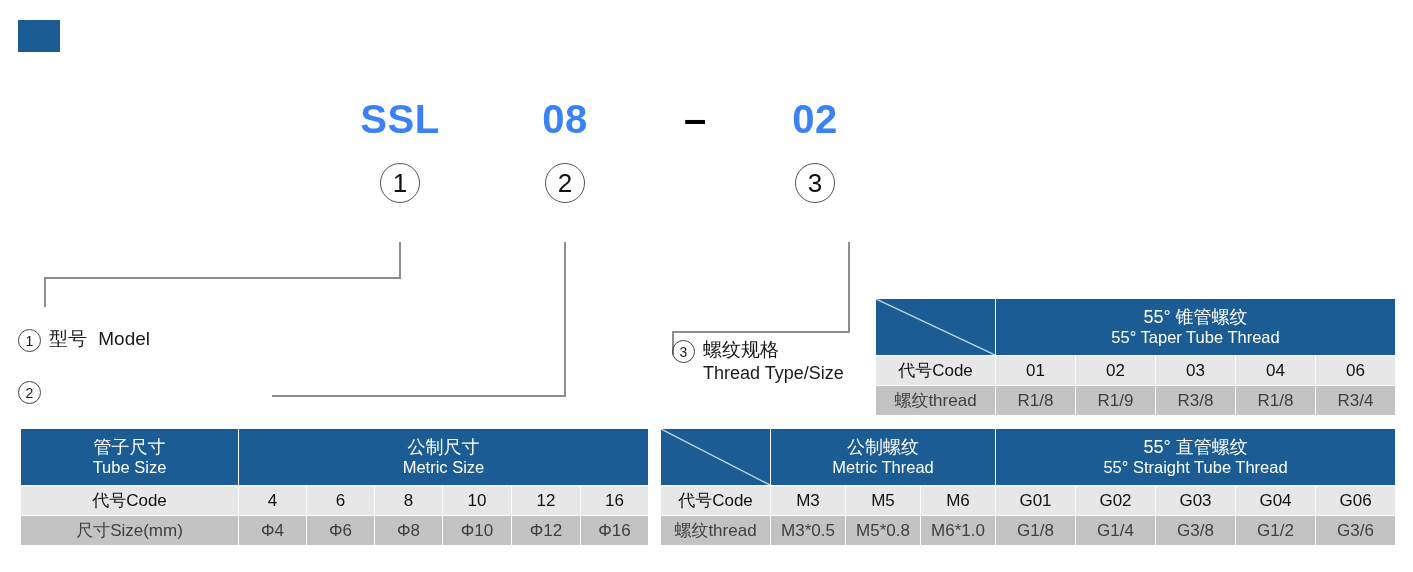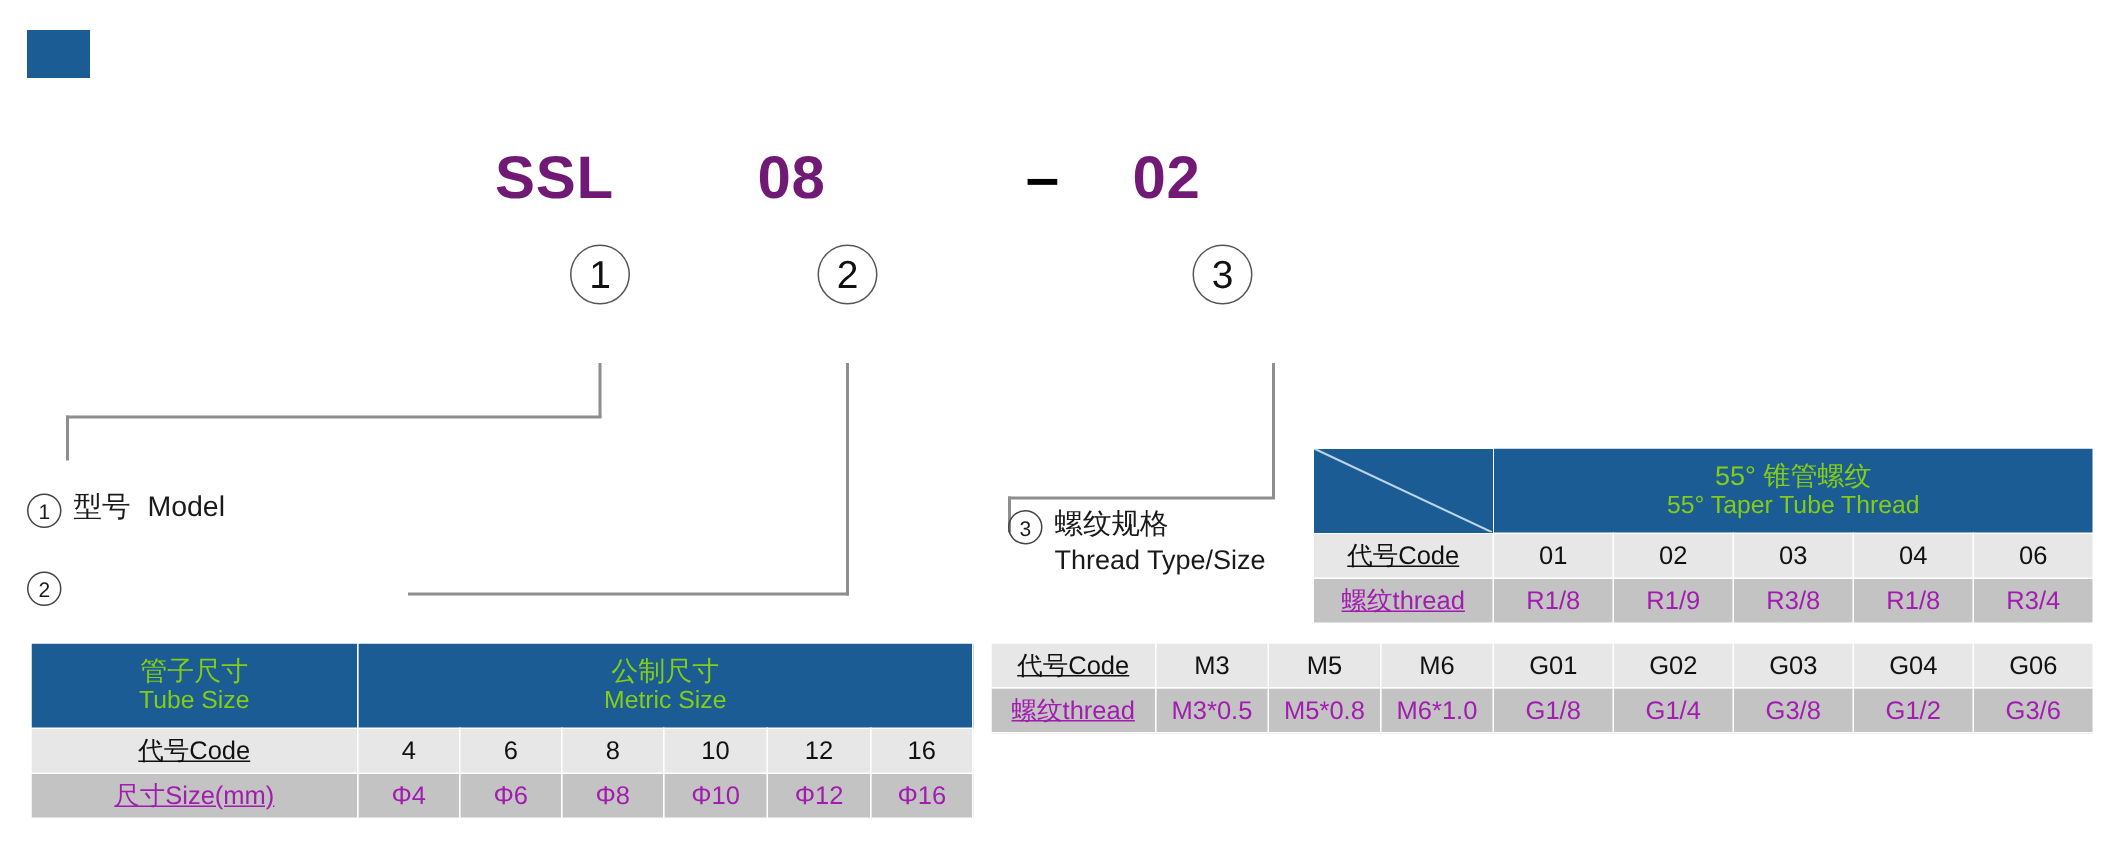"SSL" .code-part { color: #701a75 -> #3b82f6; text-align: none -> center }
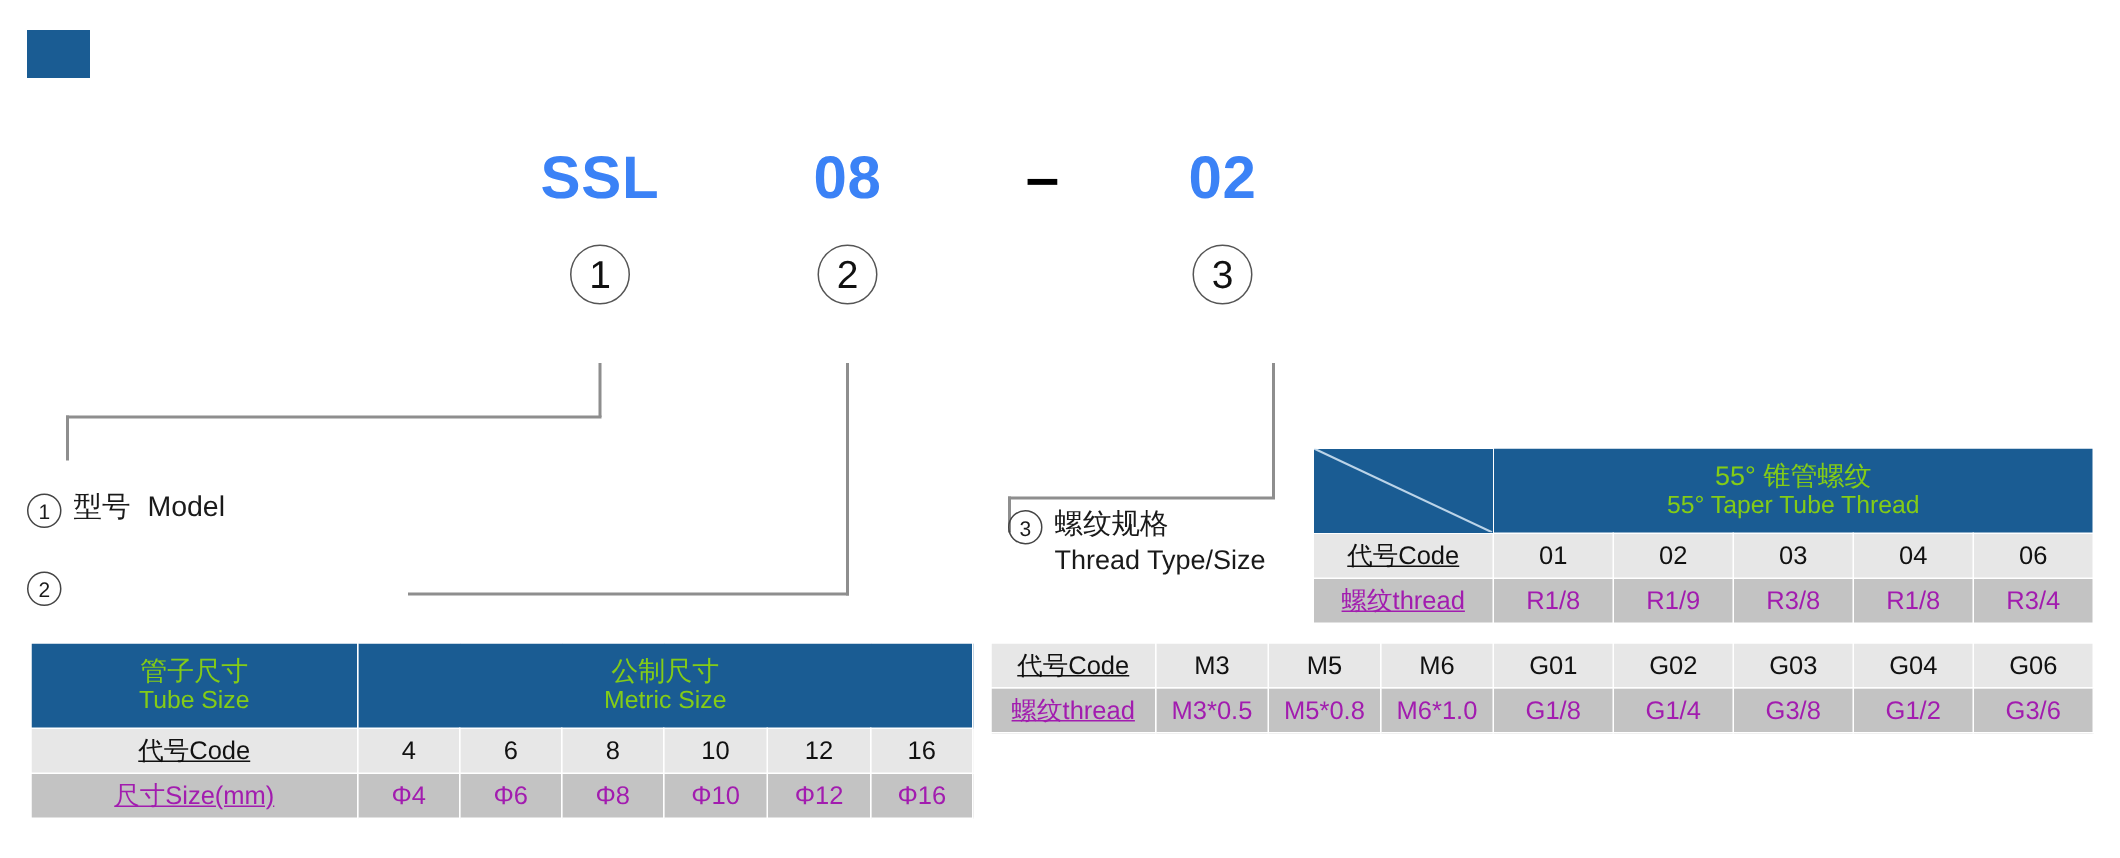"55° 锥管螺纹" .tbl td.hd { color: #84cc16 -> #ffffff }
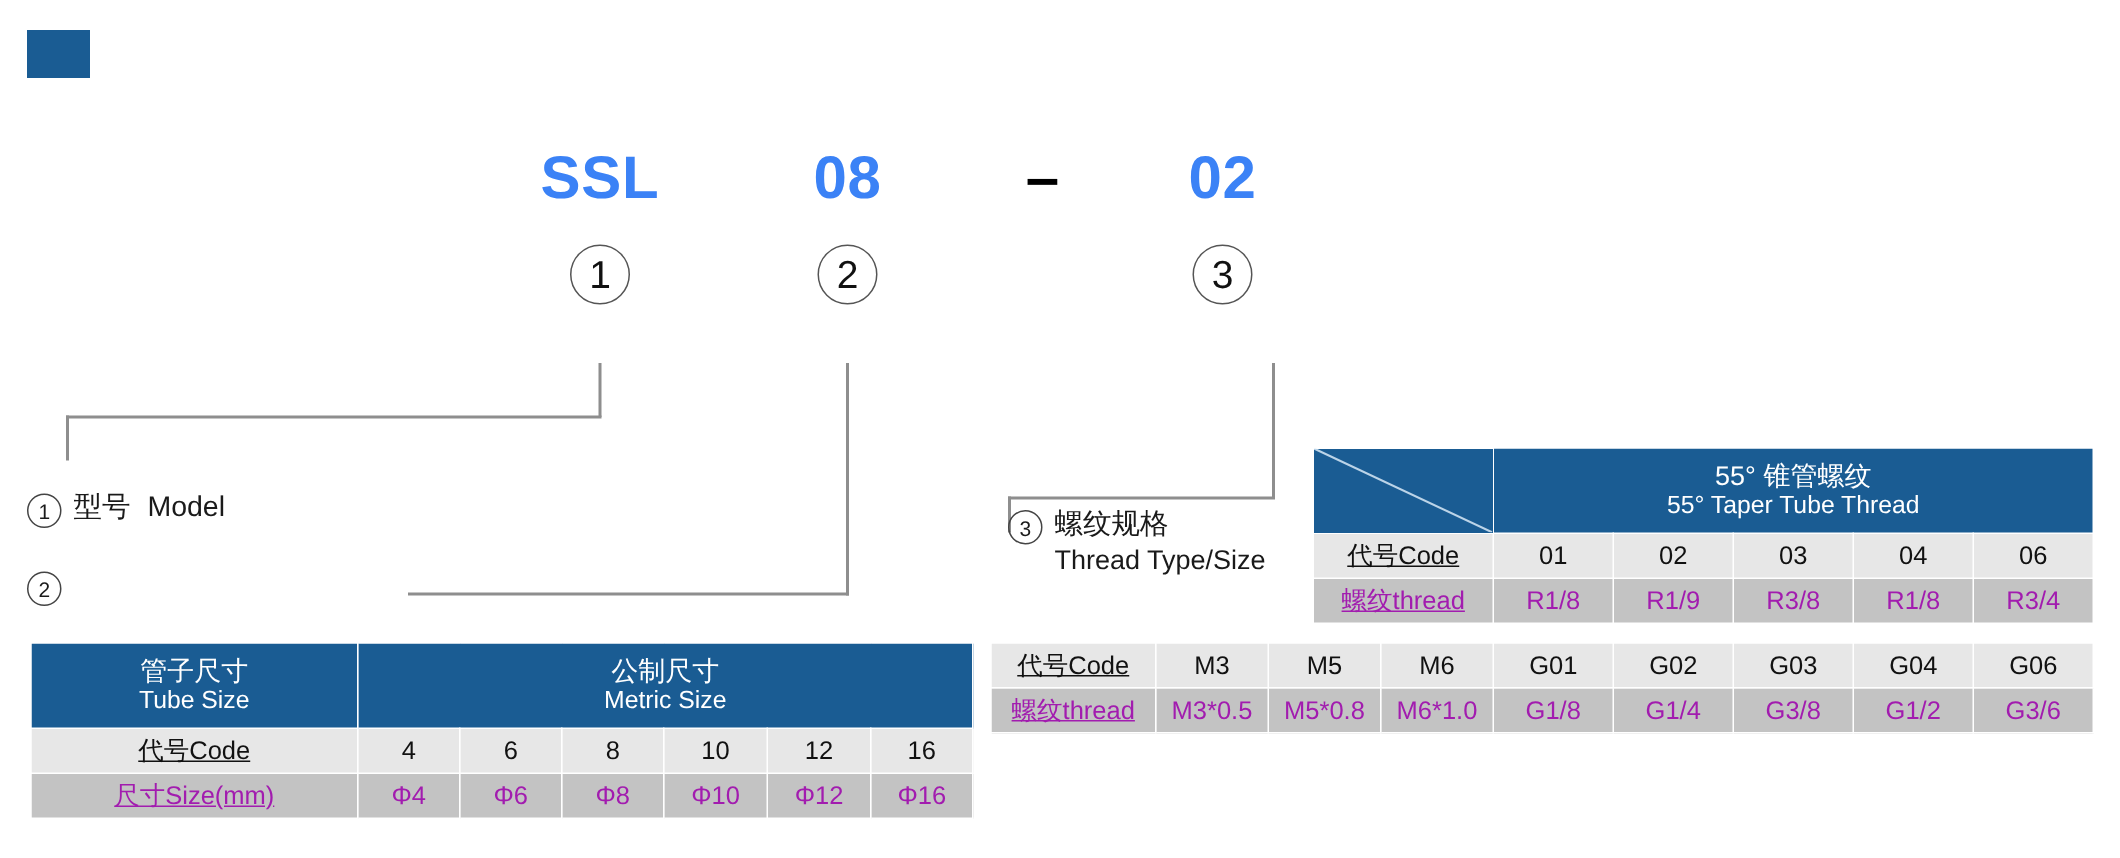"代号Code" .tbl td.lbl { text-decoration: underline -> none }
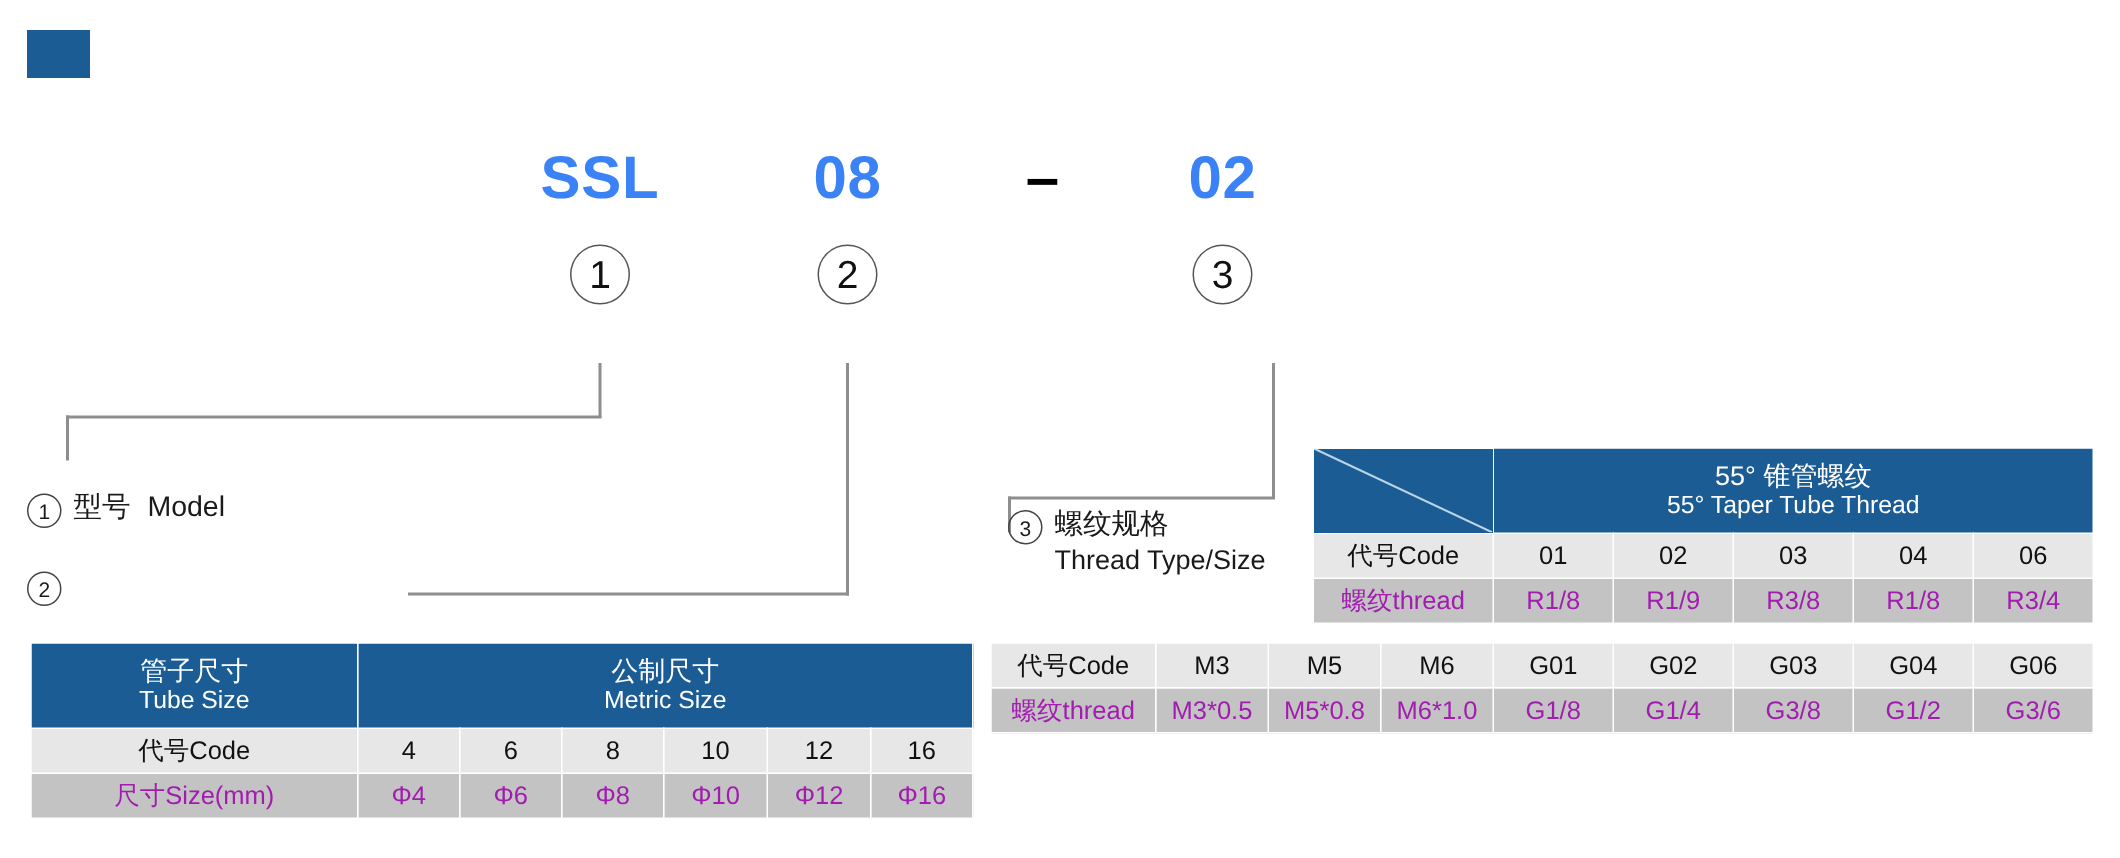"螺纹thread" .tbl td.r2 { color: #a21caf -> #404040 }
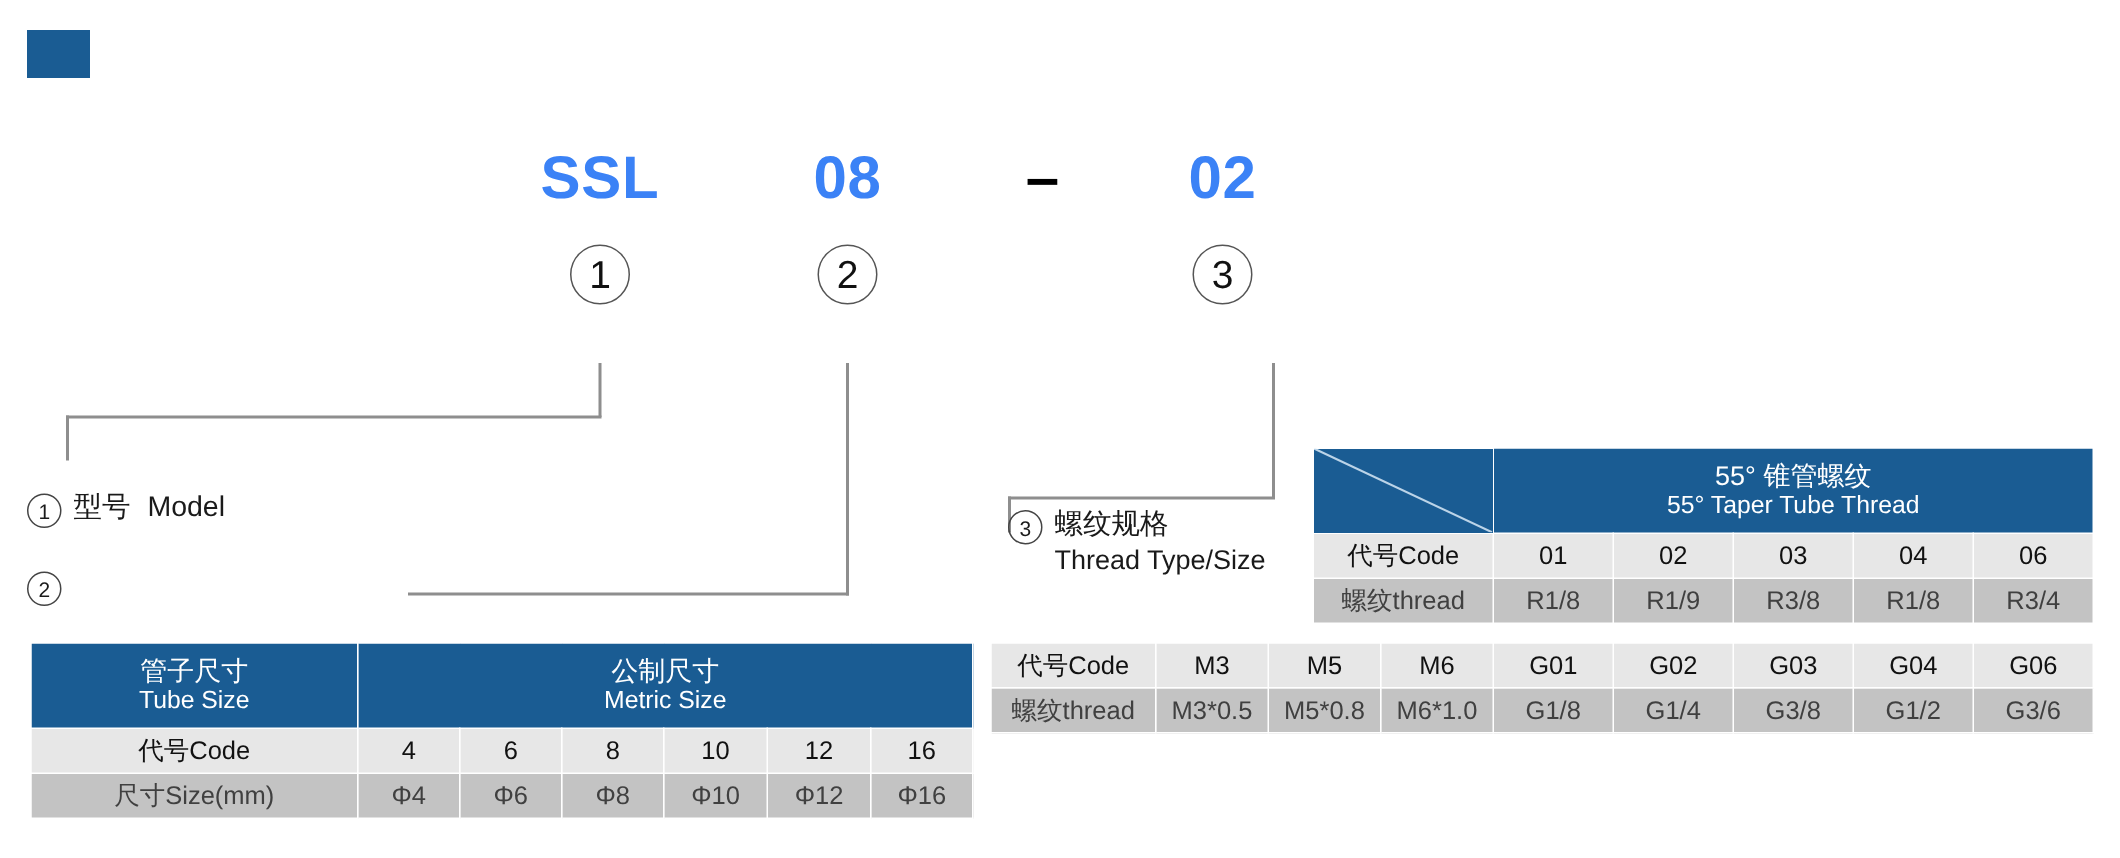"公制螺纹" tr { html: none -> <tr> <td> <svg> <line></line> </svg> </td> <td> <span>公制螺纹</span> <span>Metric Thread</span> </td> <td> <span>55° 直管螺纹</span> <span>55° Straight Tube Thread</span> </td> </tr> }
